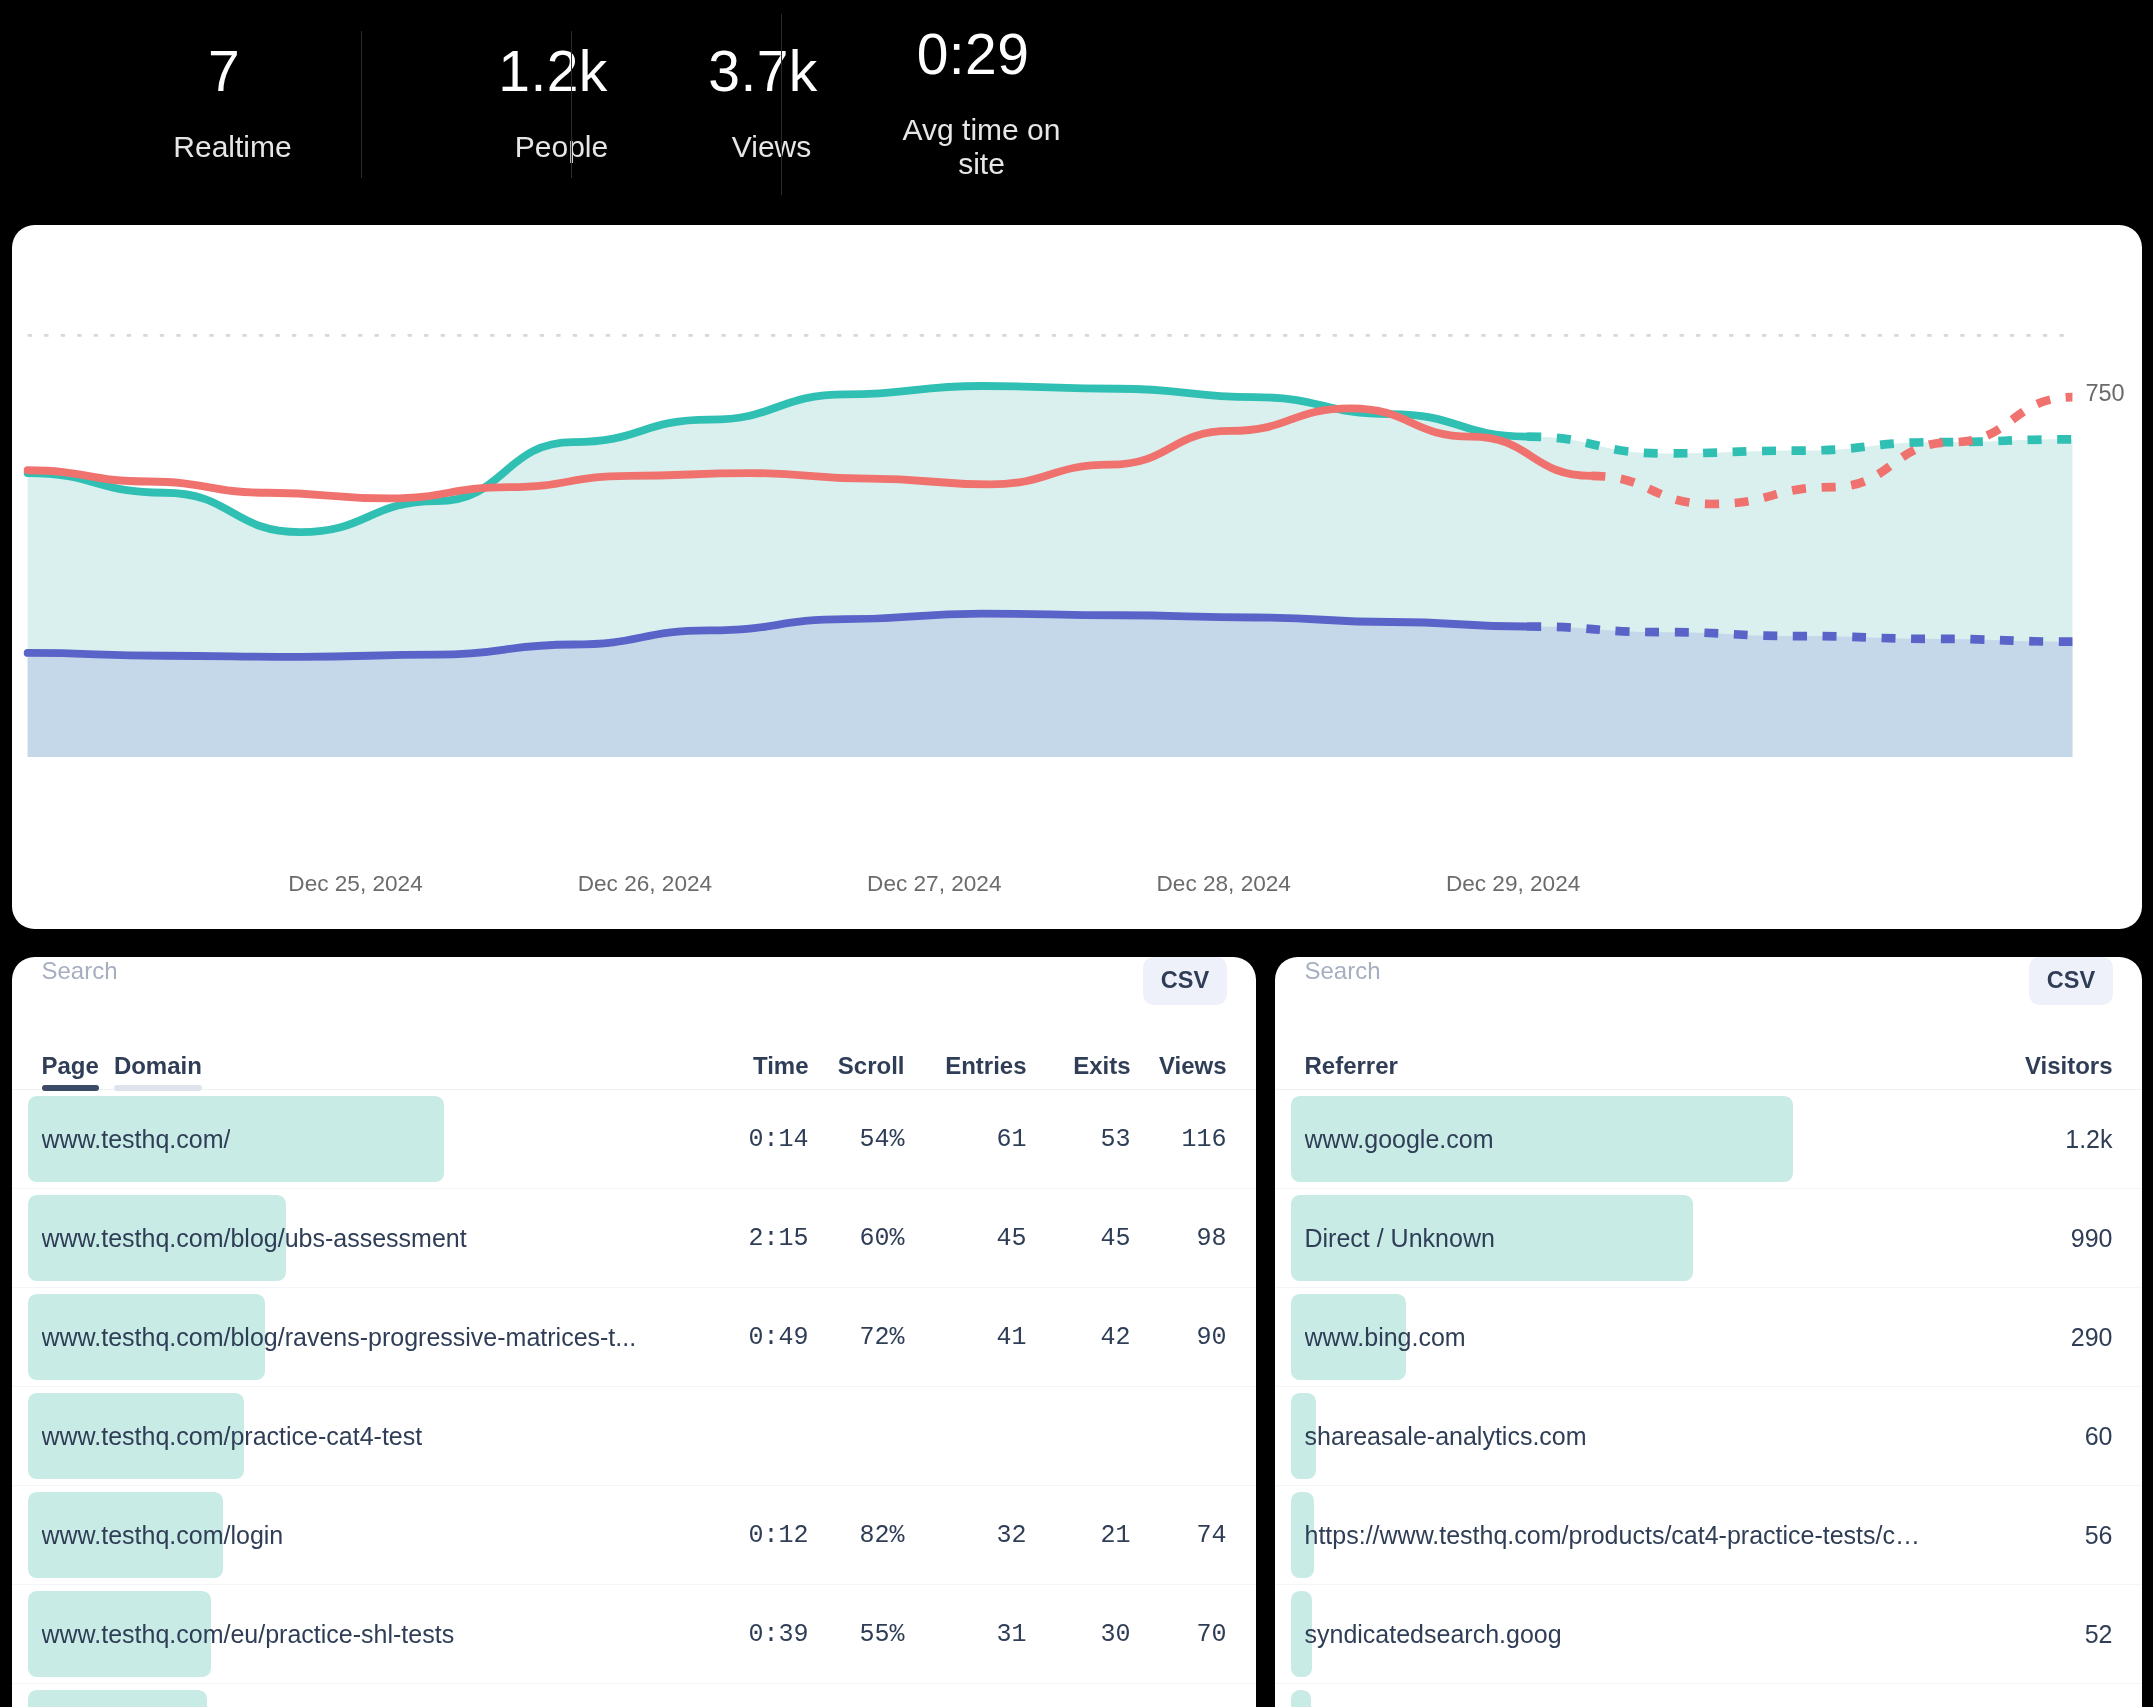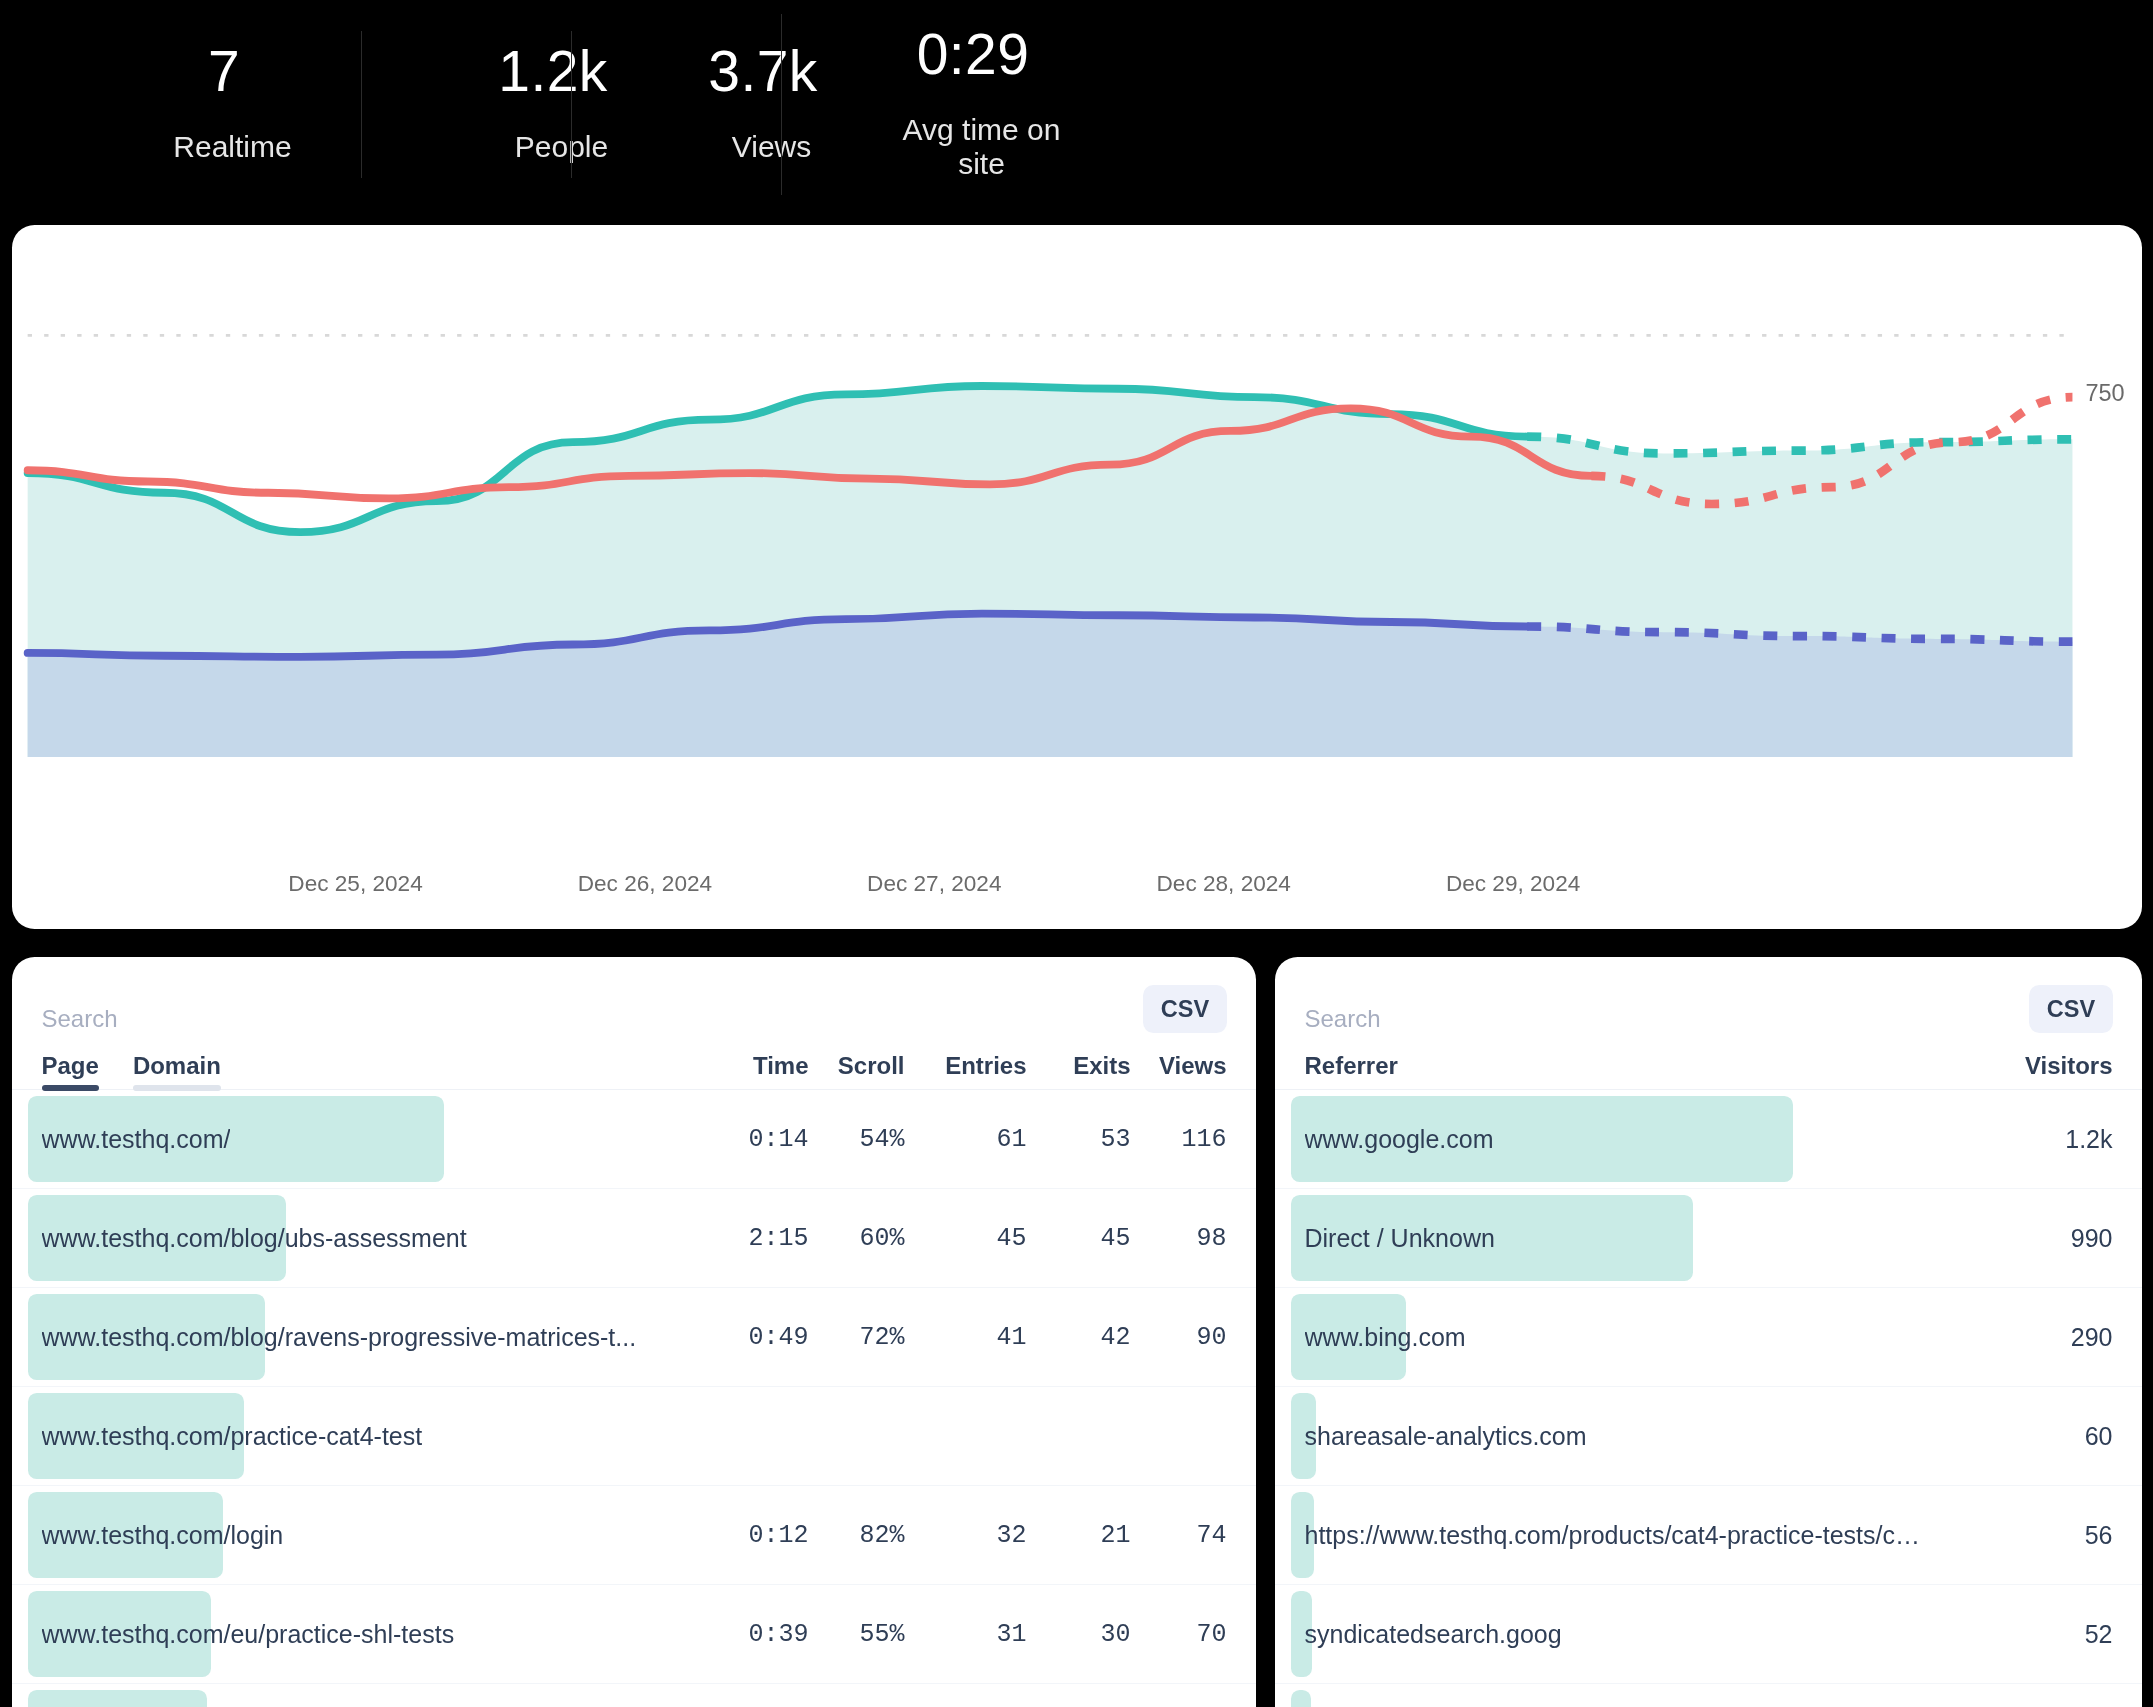"Search" .panel-top { align-items: flex-end -> flex-start }
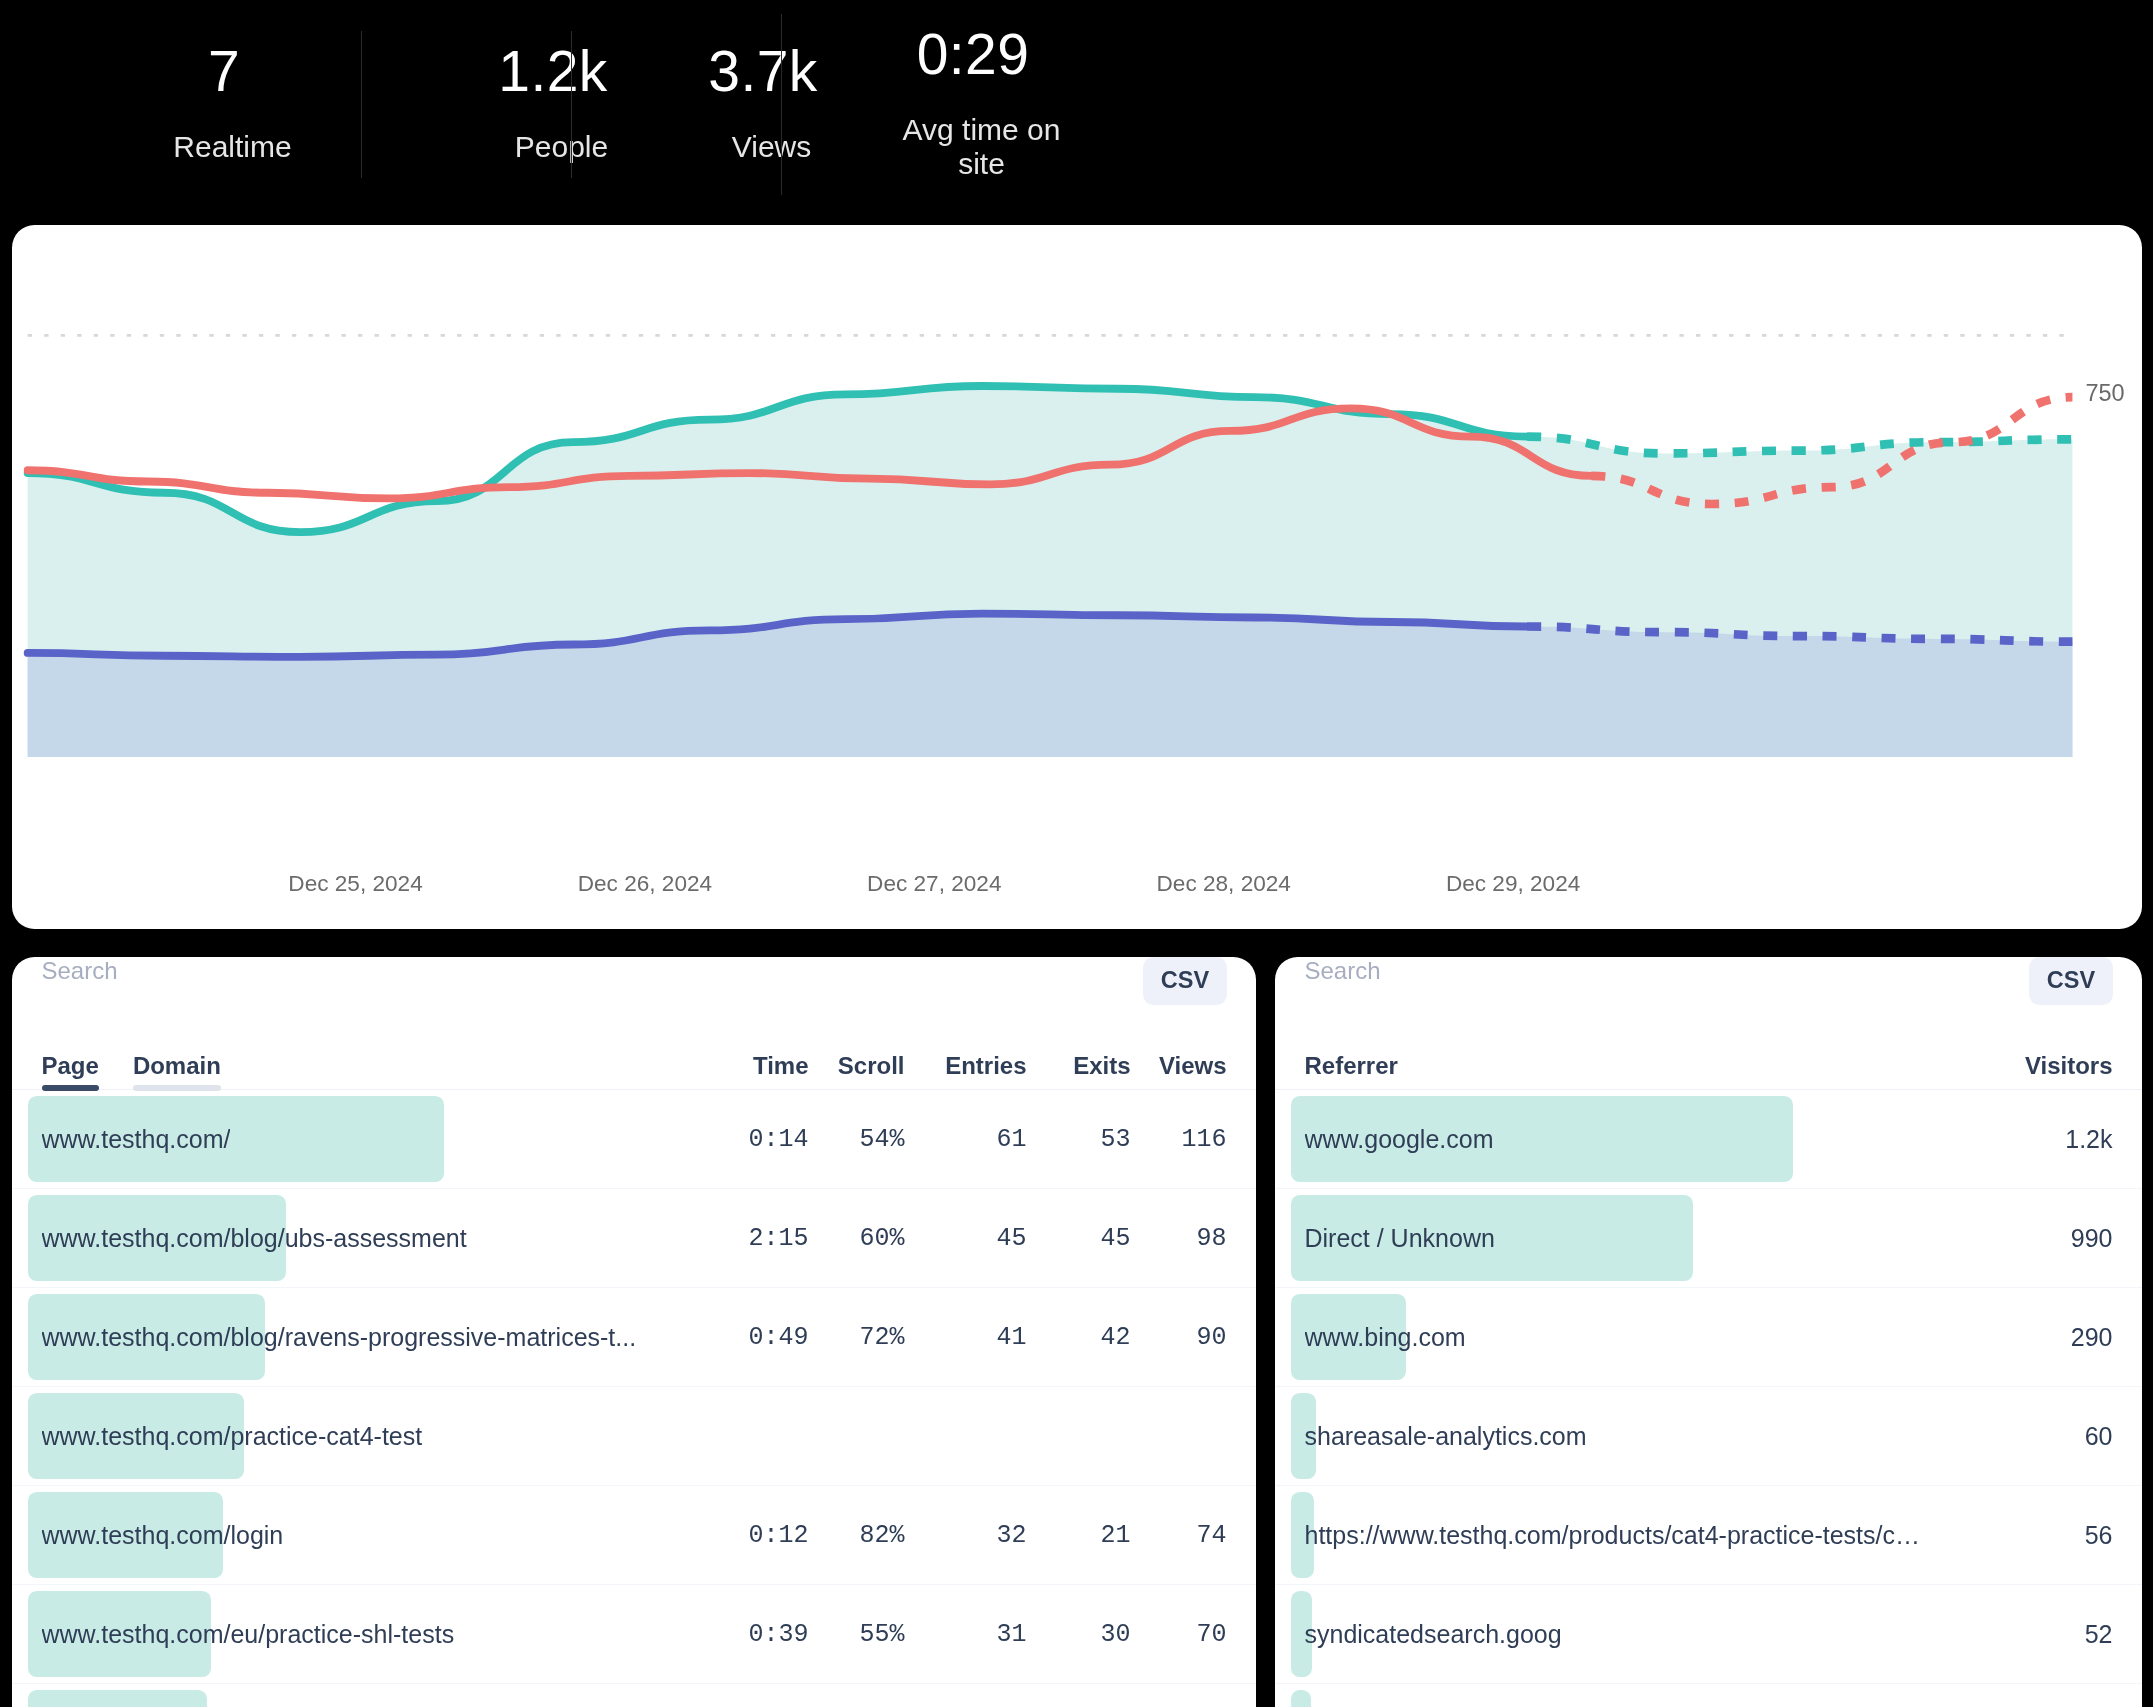"Page" .tabs { gap: 34px -> 15px }
